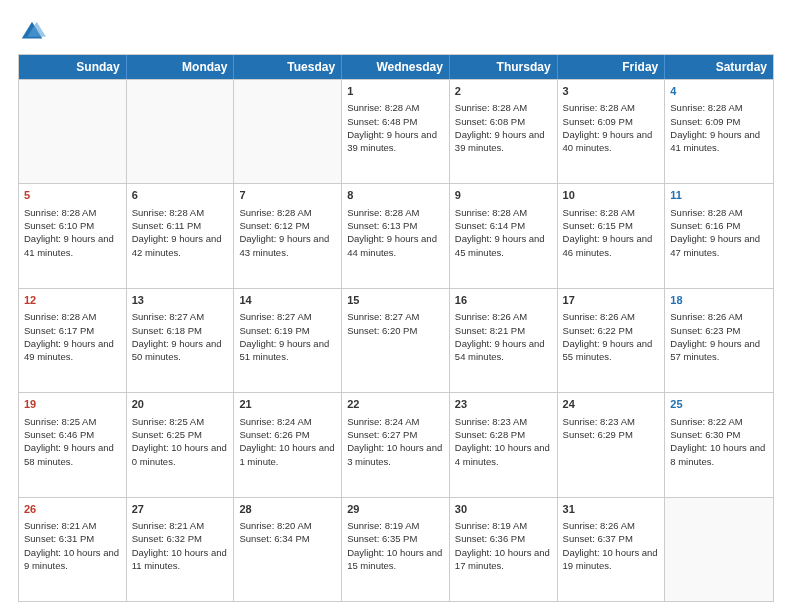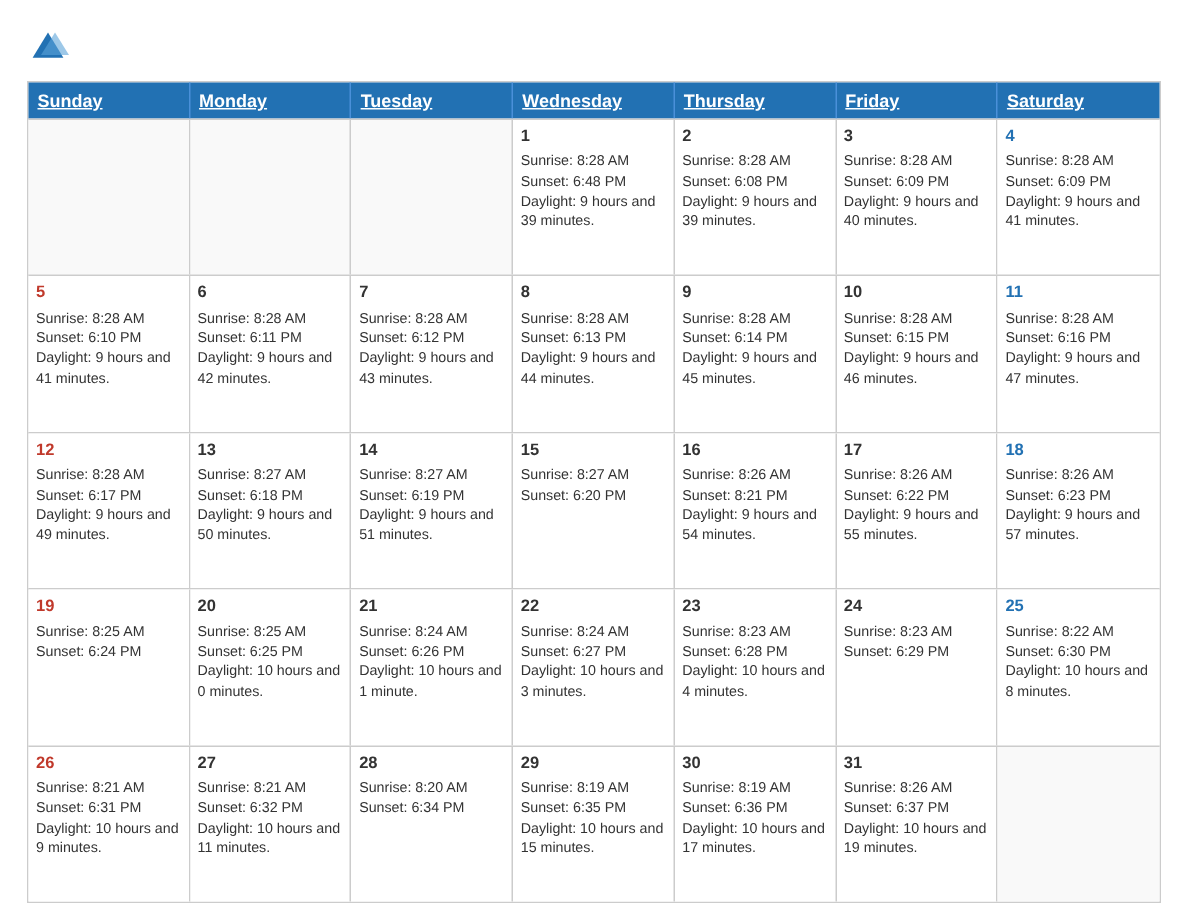"Sunday" .cal-header-cell { text-align: left -> right; text-decoration: underline -> none }
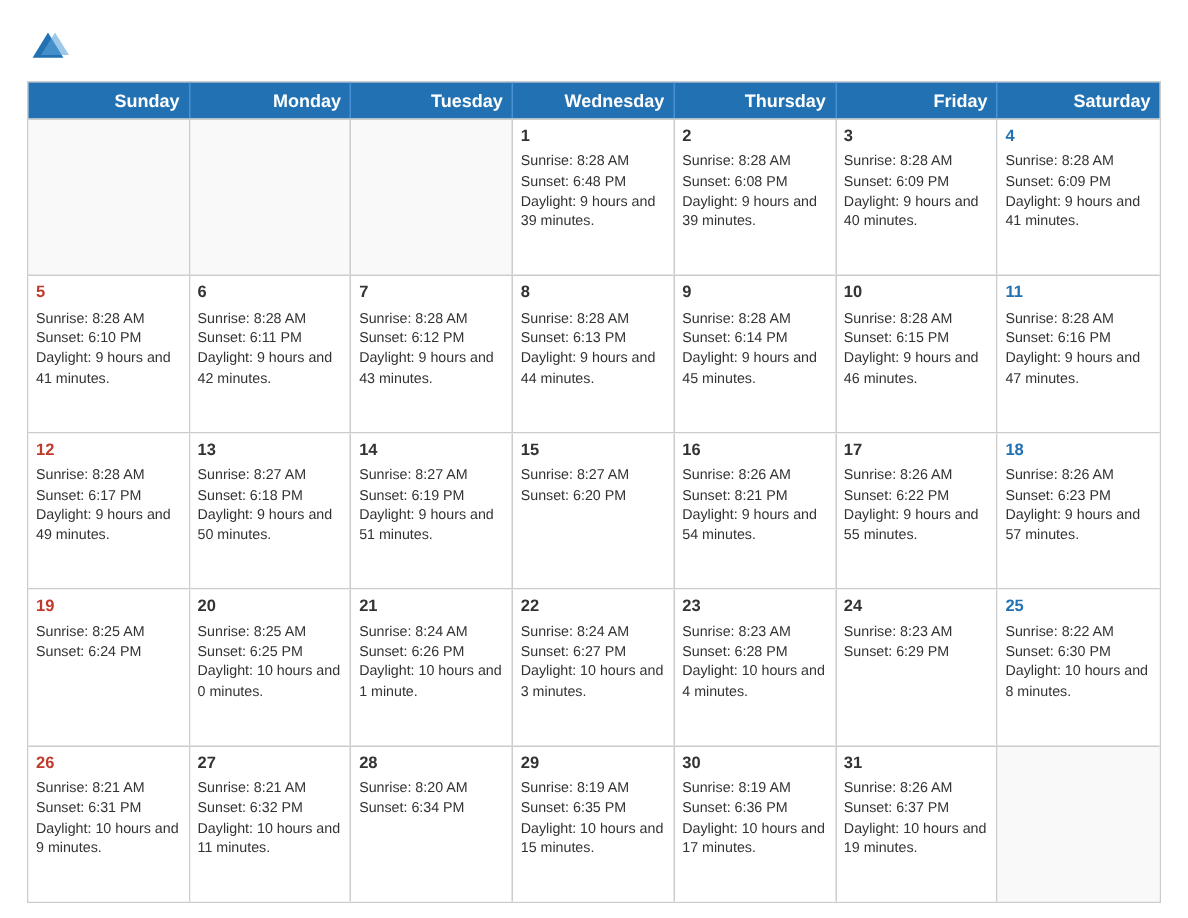"Sunset: 6:24 PM" span { text: 6:24 -> 6:46 }
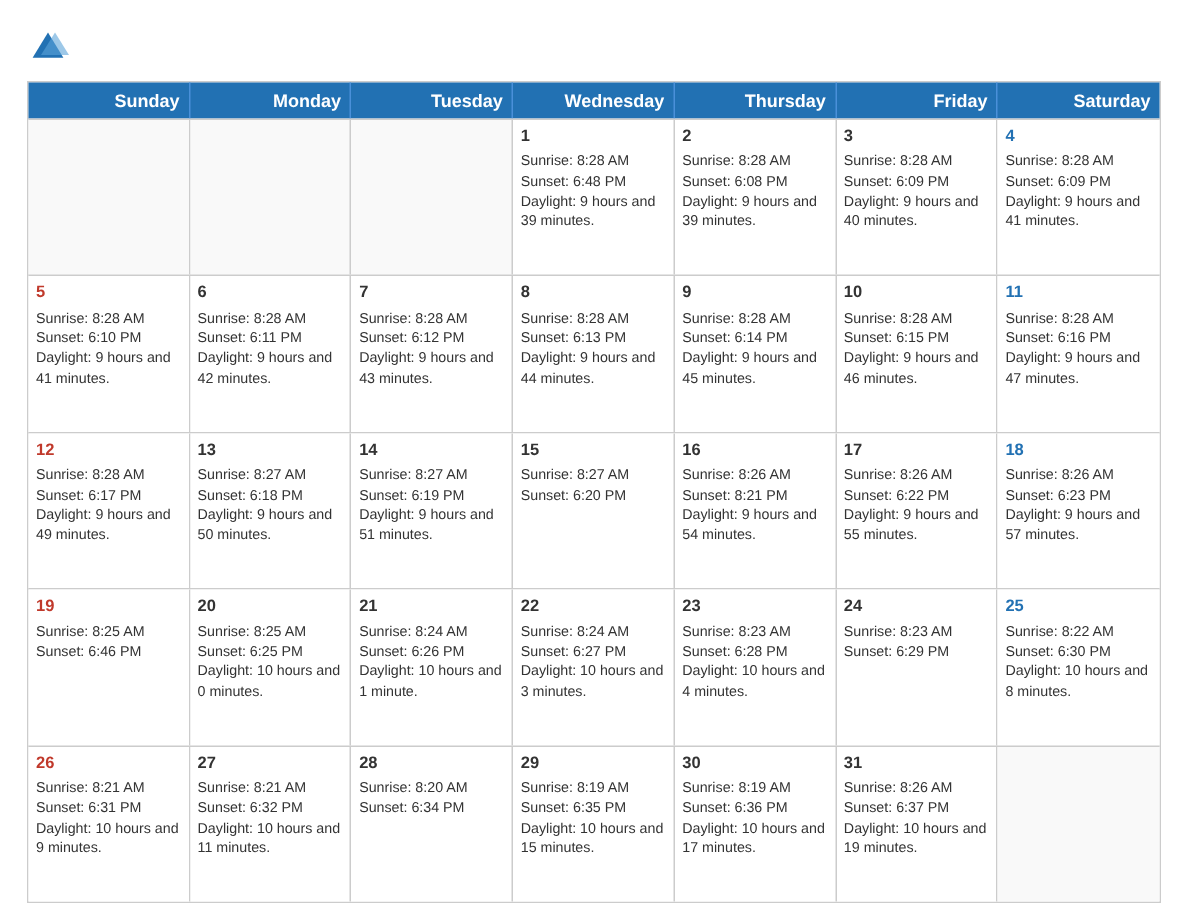"Daylight: 9 hours and 58" span { html: none -> <span>Daylight: 9 hours and 58 minutes.</span> }
